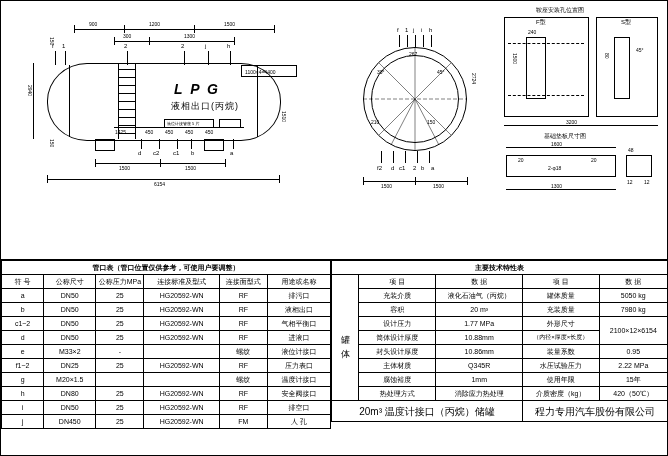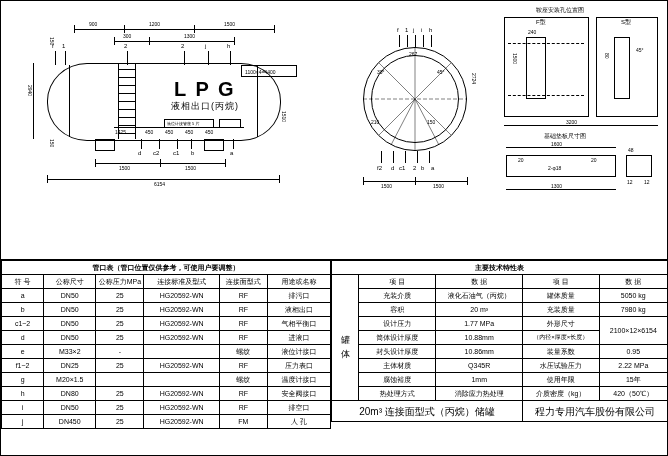"L P G" span.lbl7 { font-size: 20px -> 14px; font-style: none -> italic }
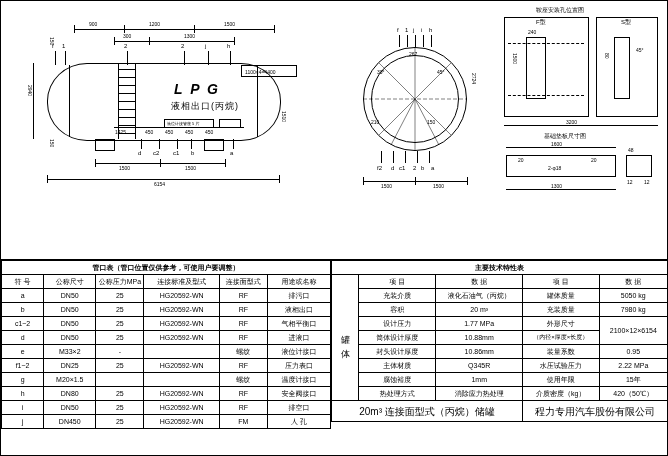"20m³ 连接面型式（丙烷）储罐" td.bottom-title { text: 连接面型式 -> 温度计接口 }
